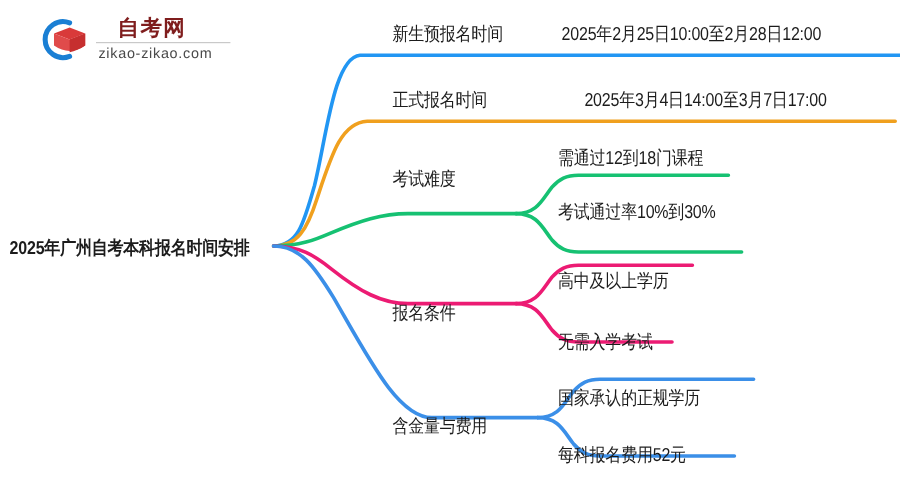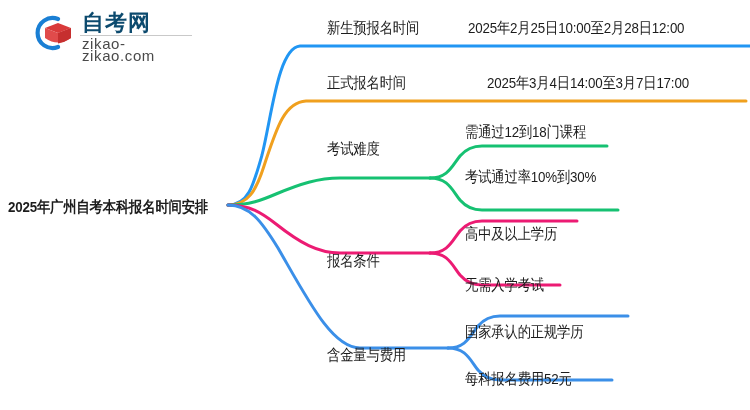"自考网" .logo-cn { color: #0c4a6e -> #7f1d1d; font-size: 22px -> 18px; margin-left: none -> 16px }
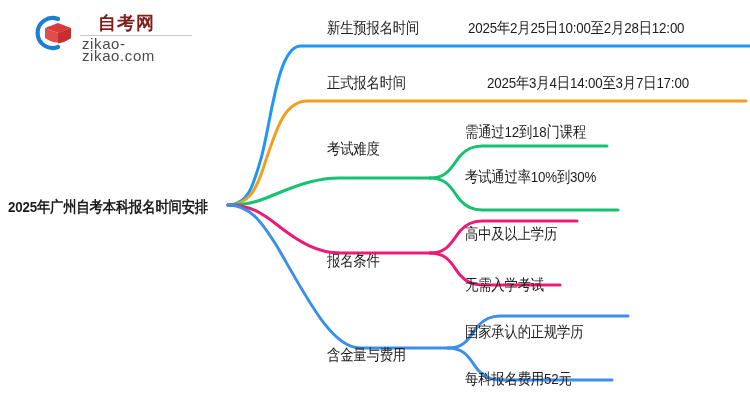"zikao-zikao.com" .logo-en { font-size: 15px -> 12px }
